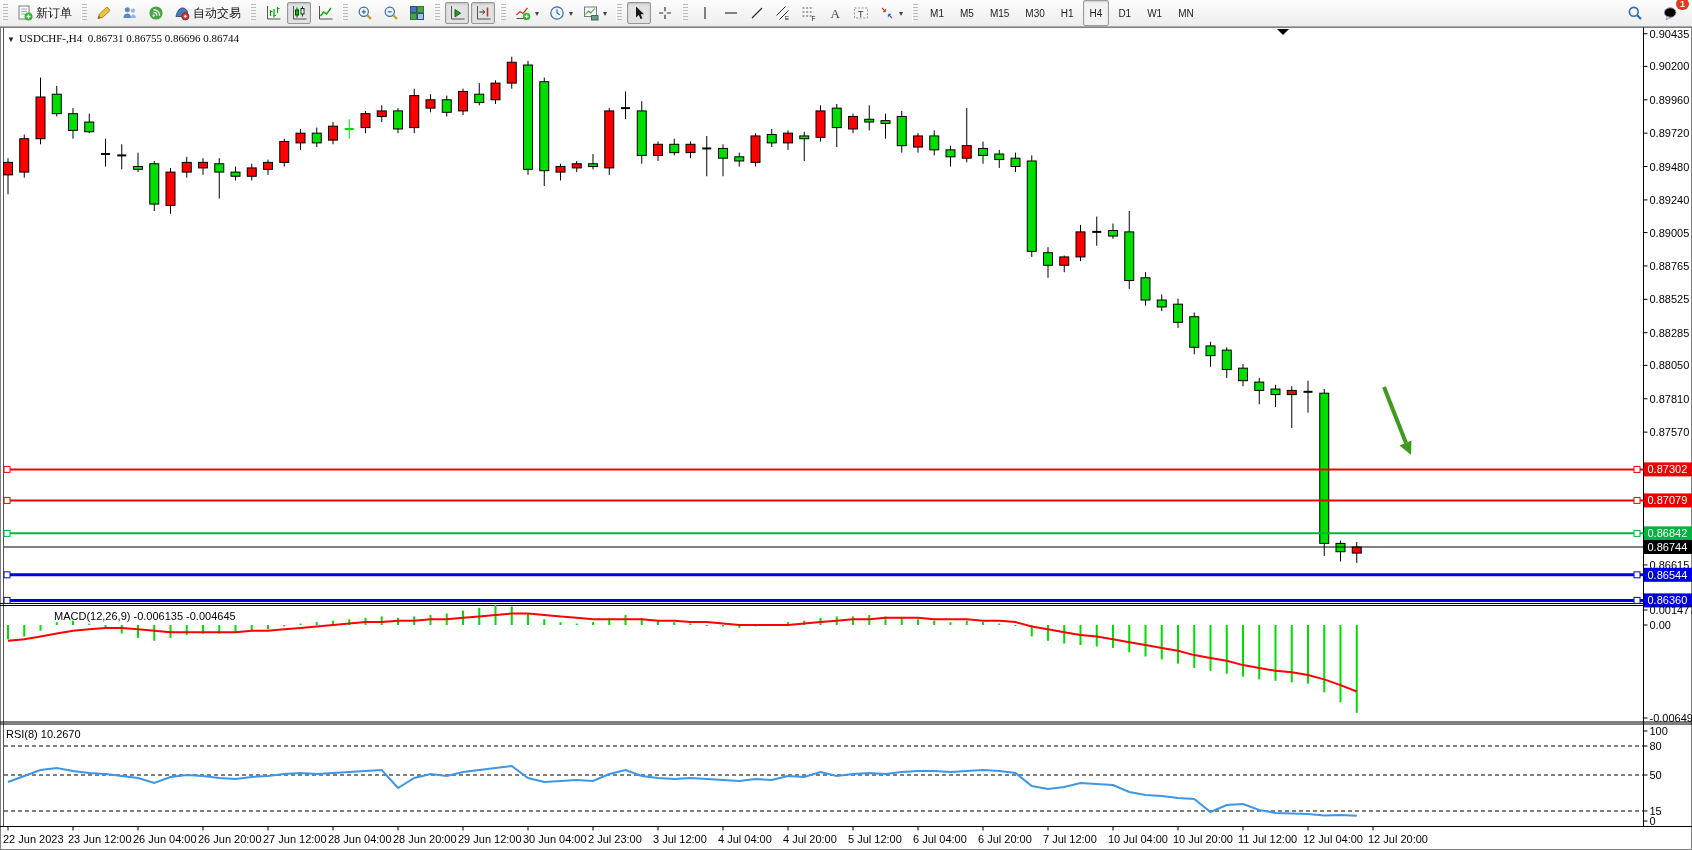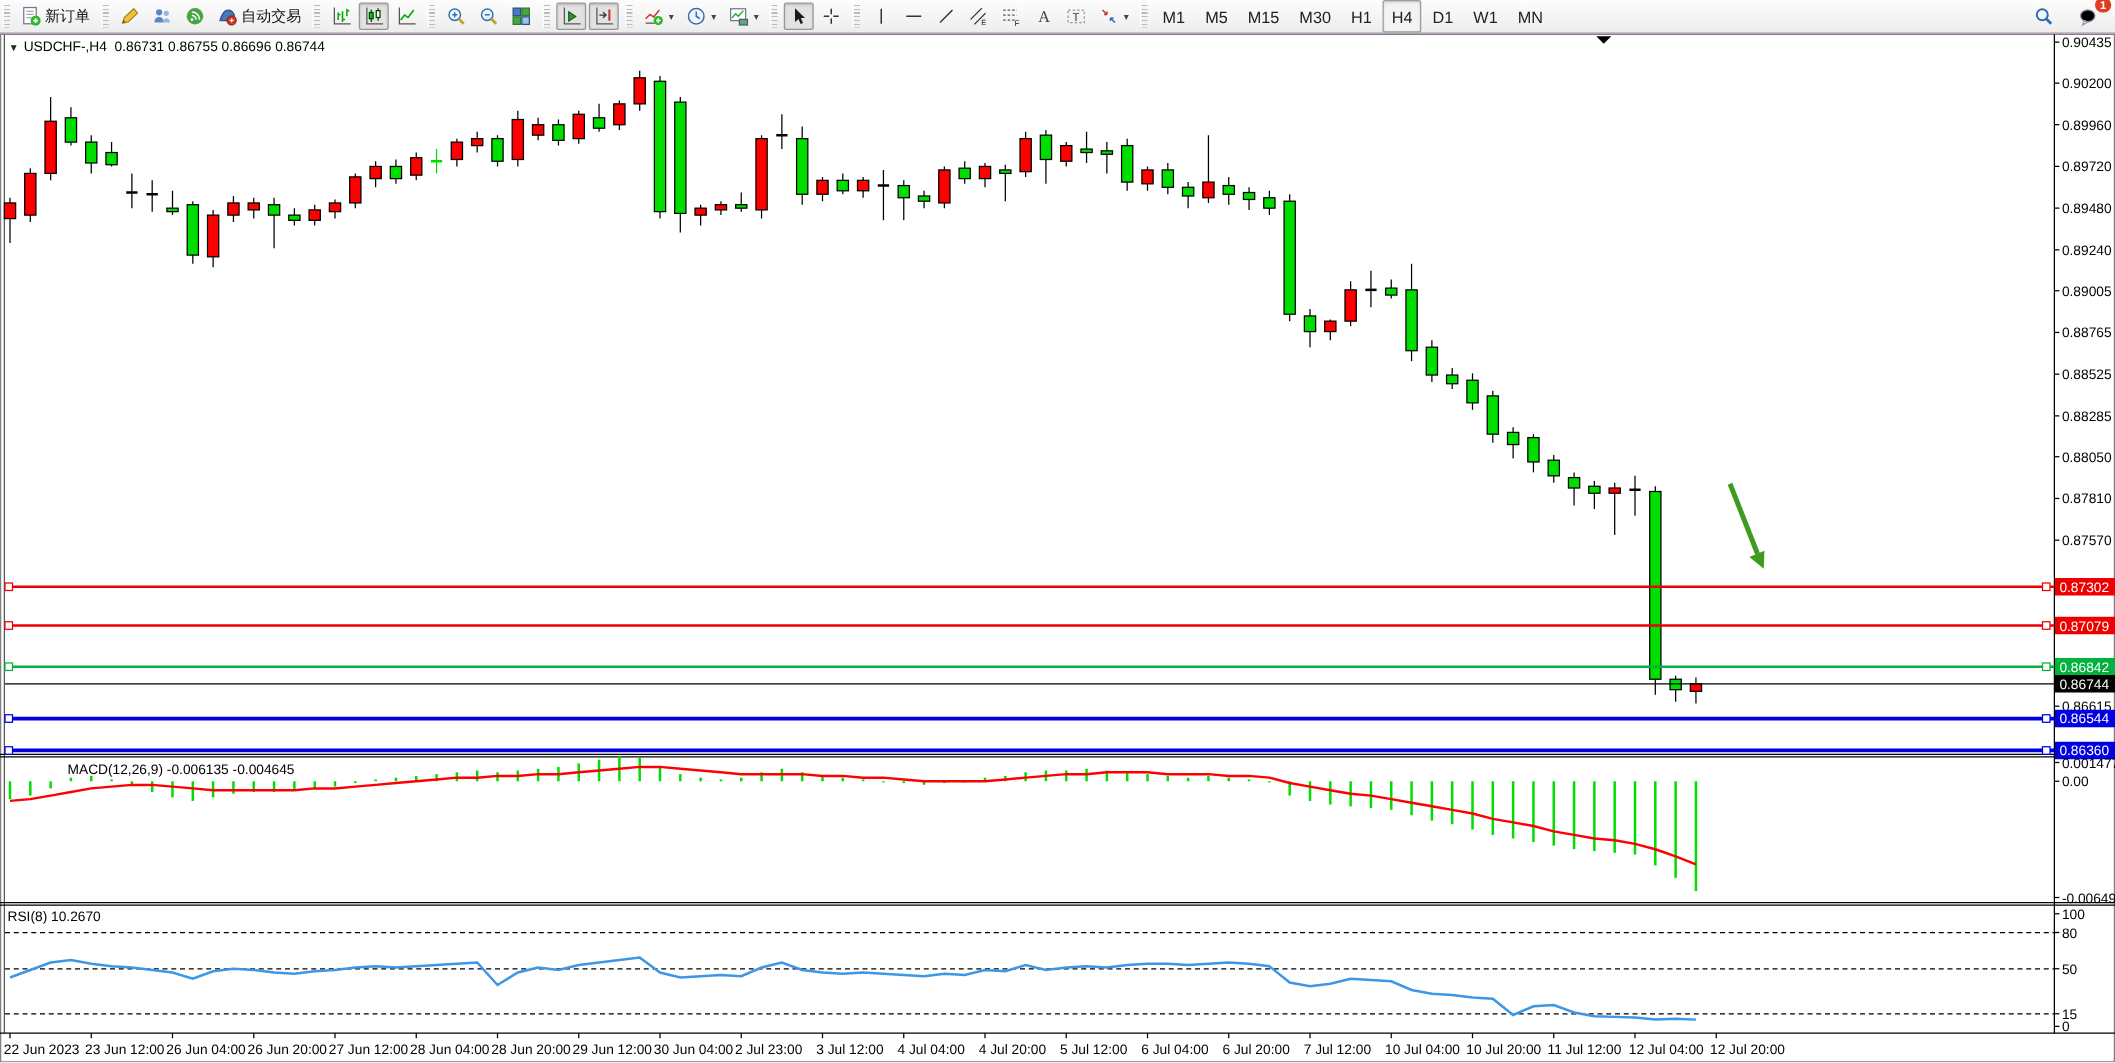"新订单" #app { background: #f0abfc -> #0ea5e9 }
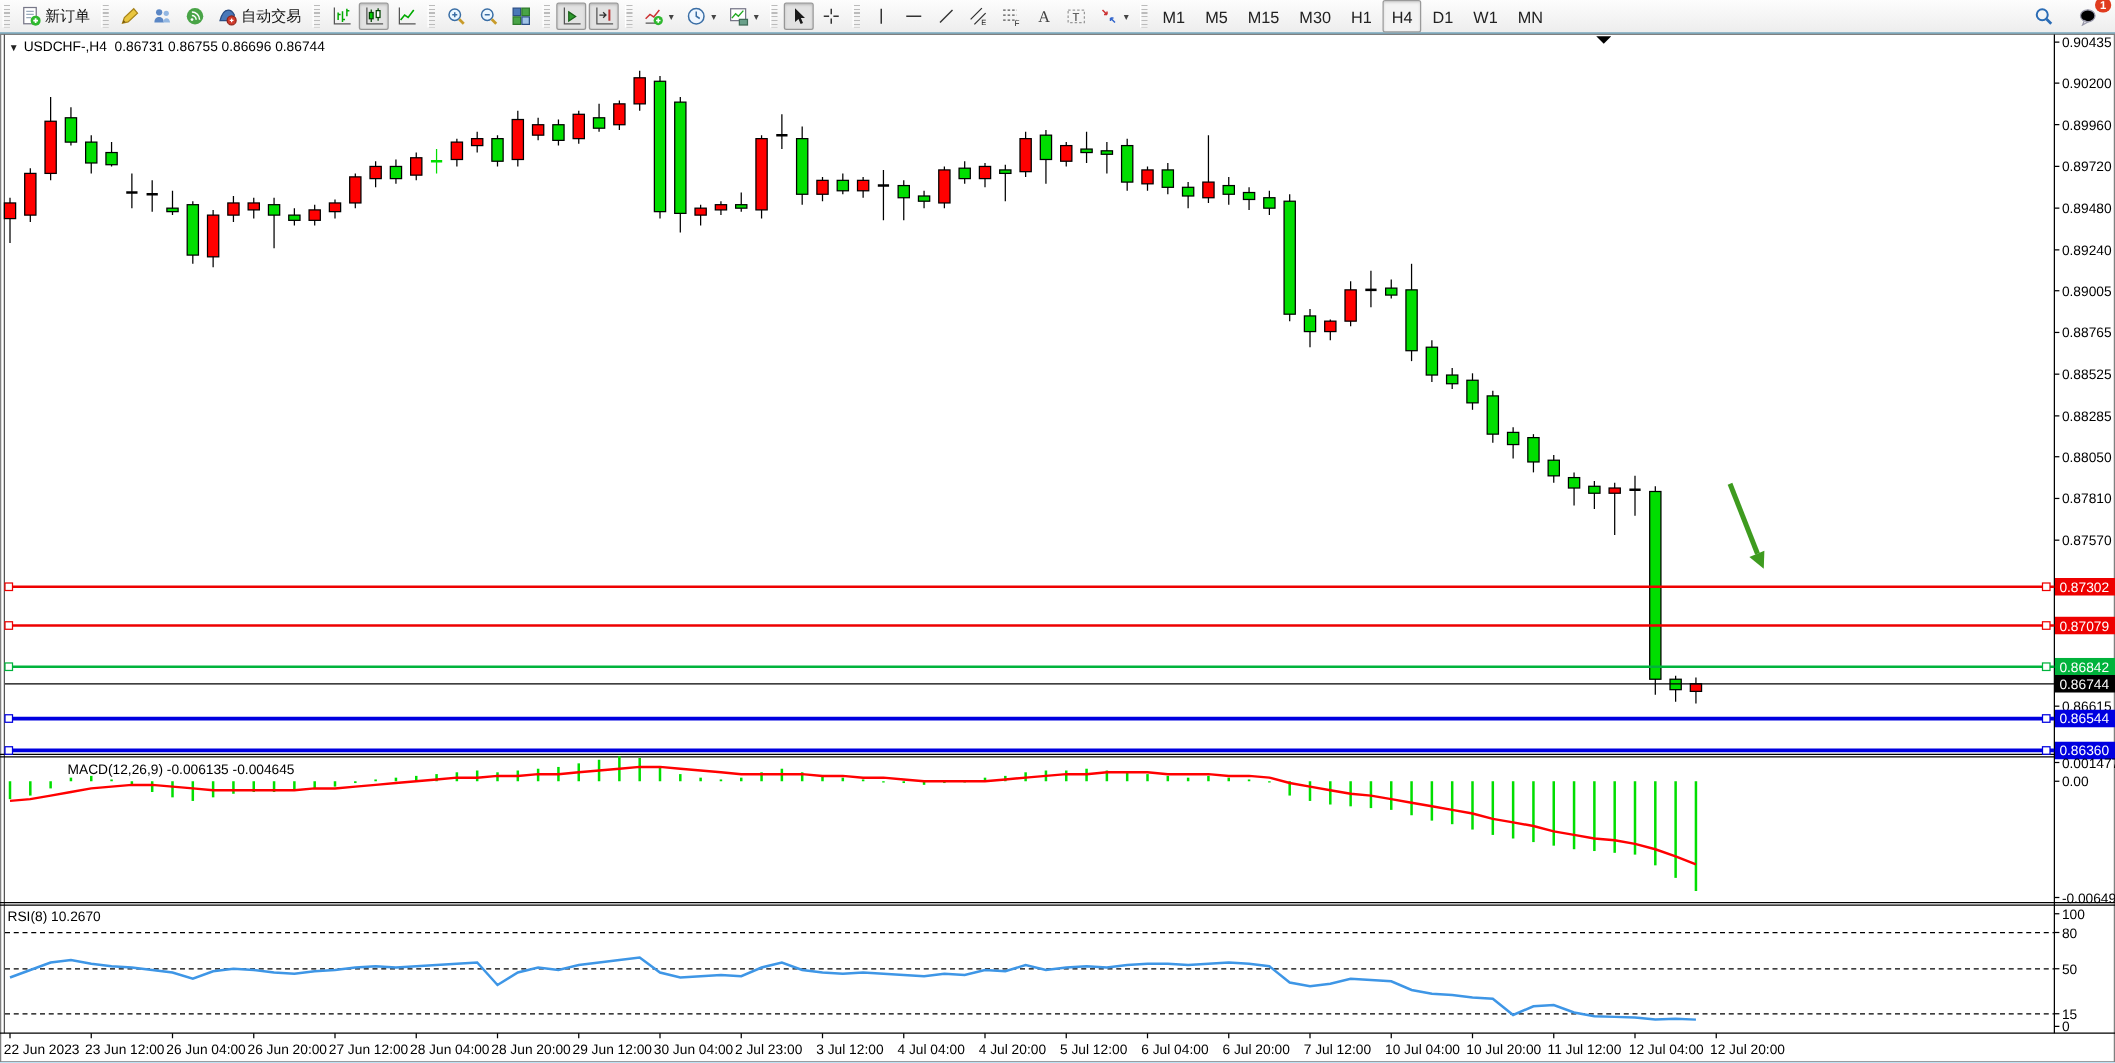"M1" .tf-btn { font-size: 13px -> 10px }
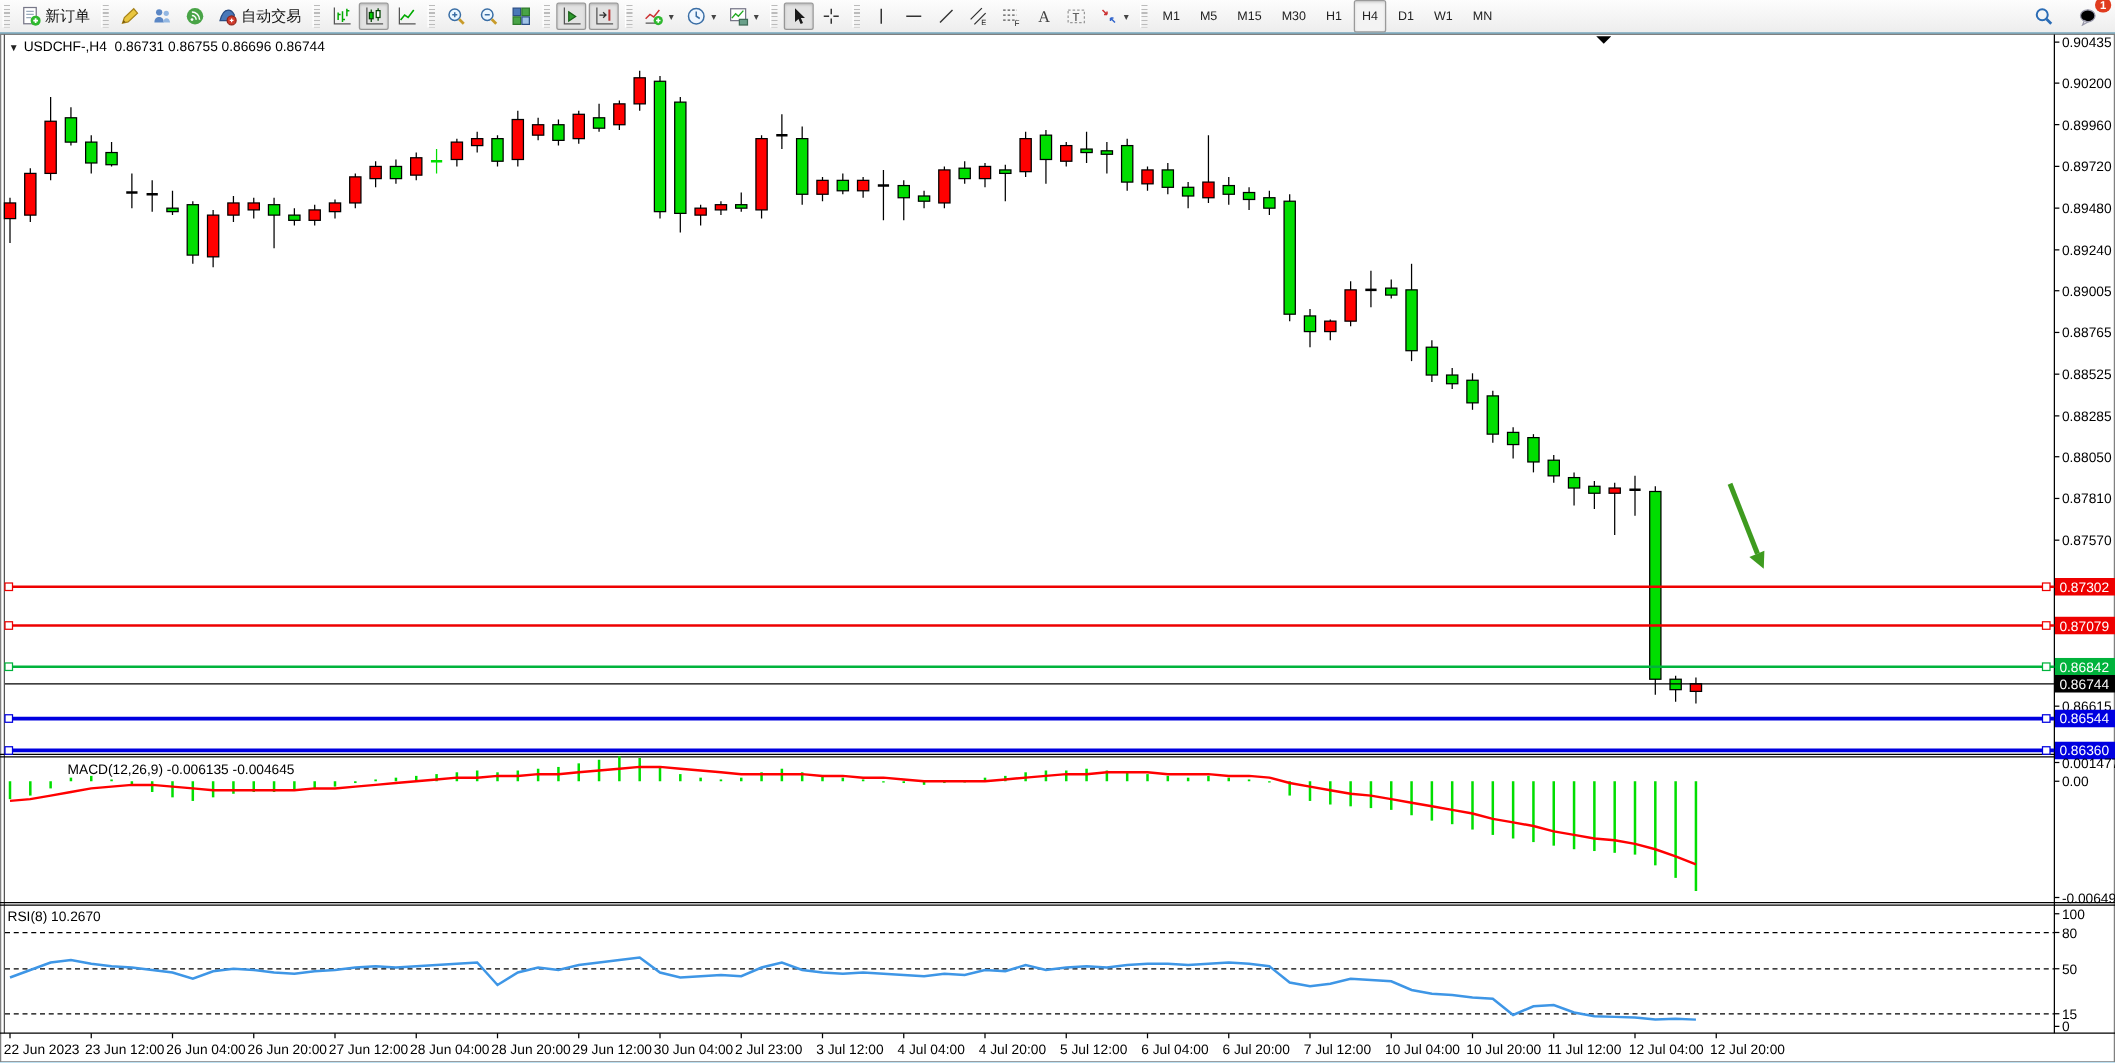"▼ USDCHF-,H4 0.86731 0.86755 0.86696" #sym-title { font-family: none -> Liberation Serif, serif }
